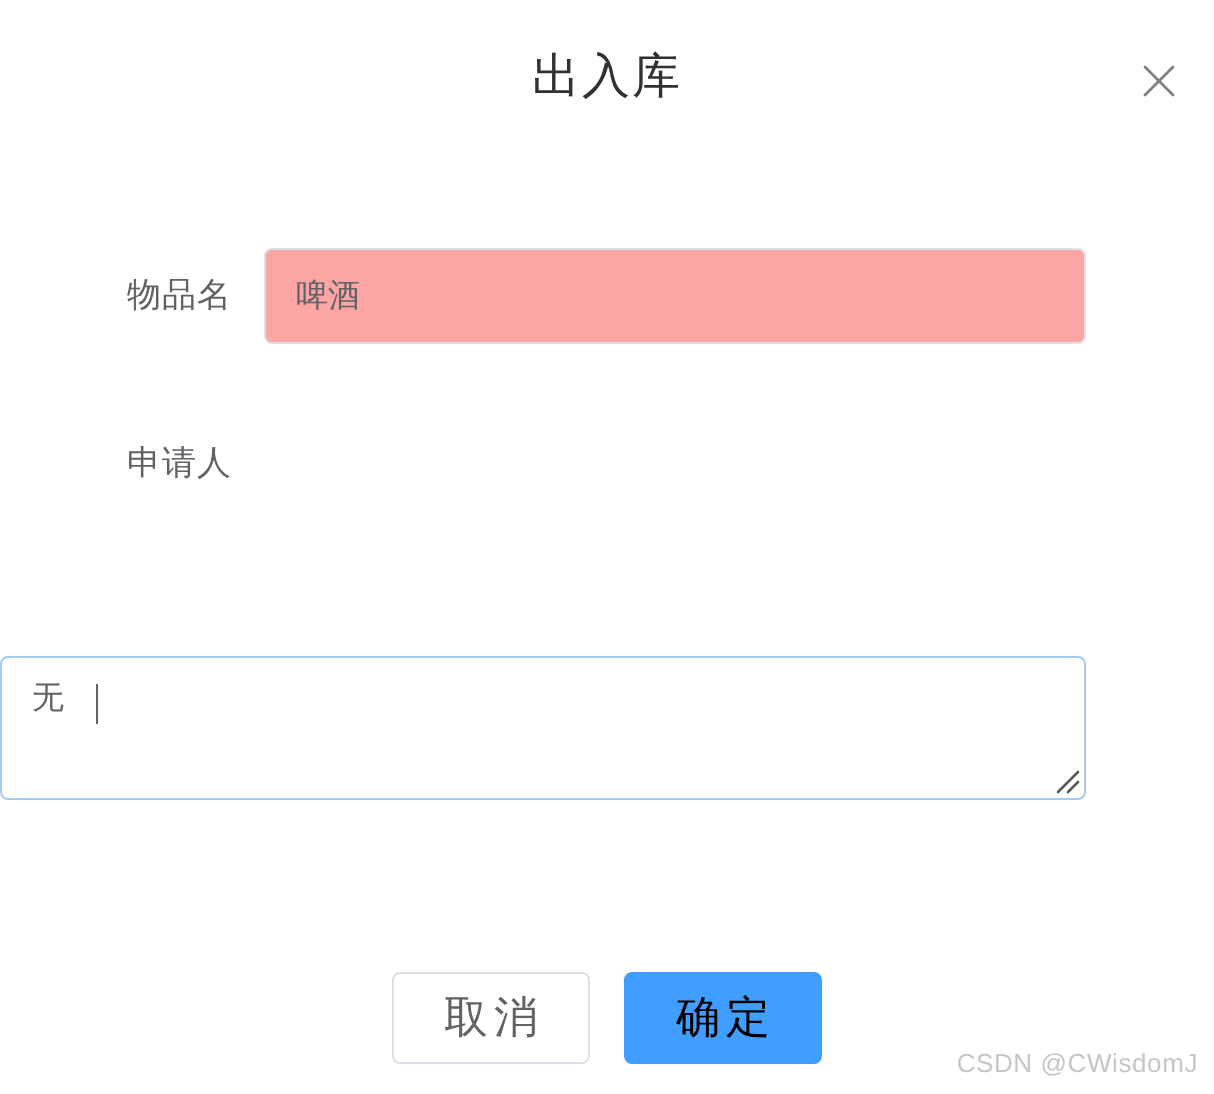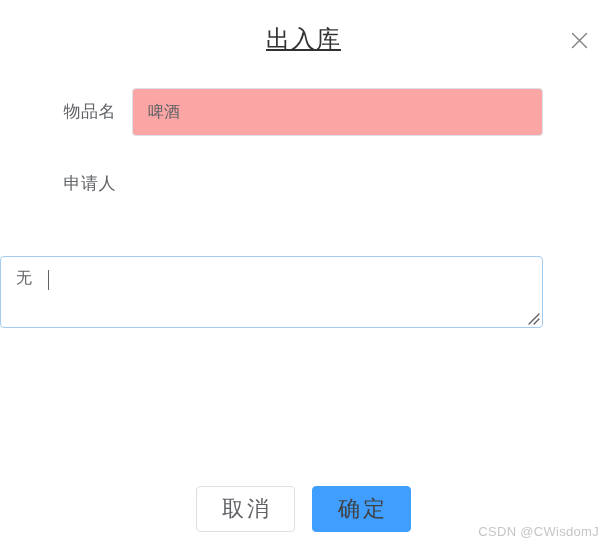"出入库" .dialog-title { text-decoration: underline -> none }
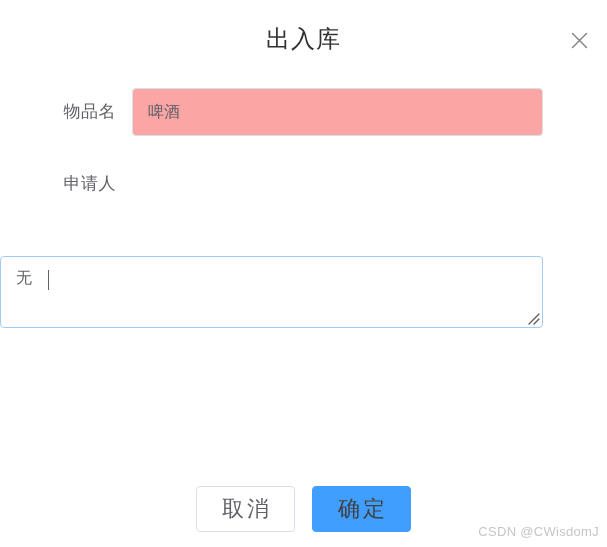"物品名" .form-row { margin-top: none -> 36px }
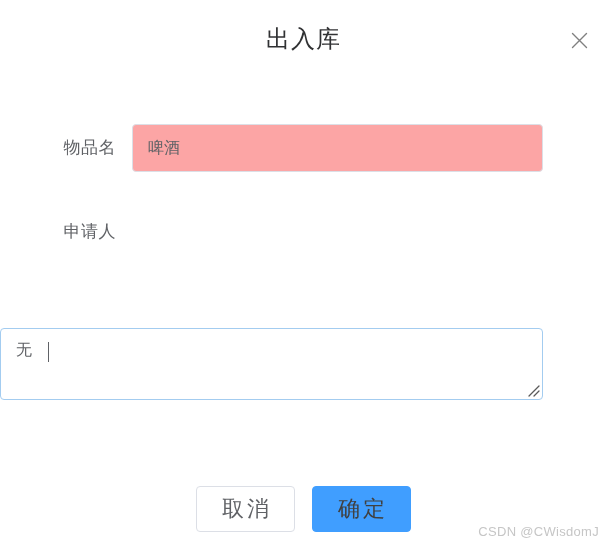"确定" .el-button--primary { color: #404040 -> #000000 }
